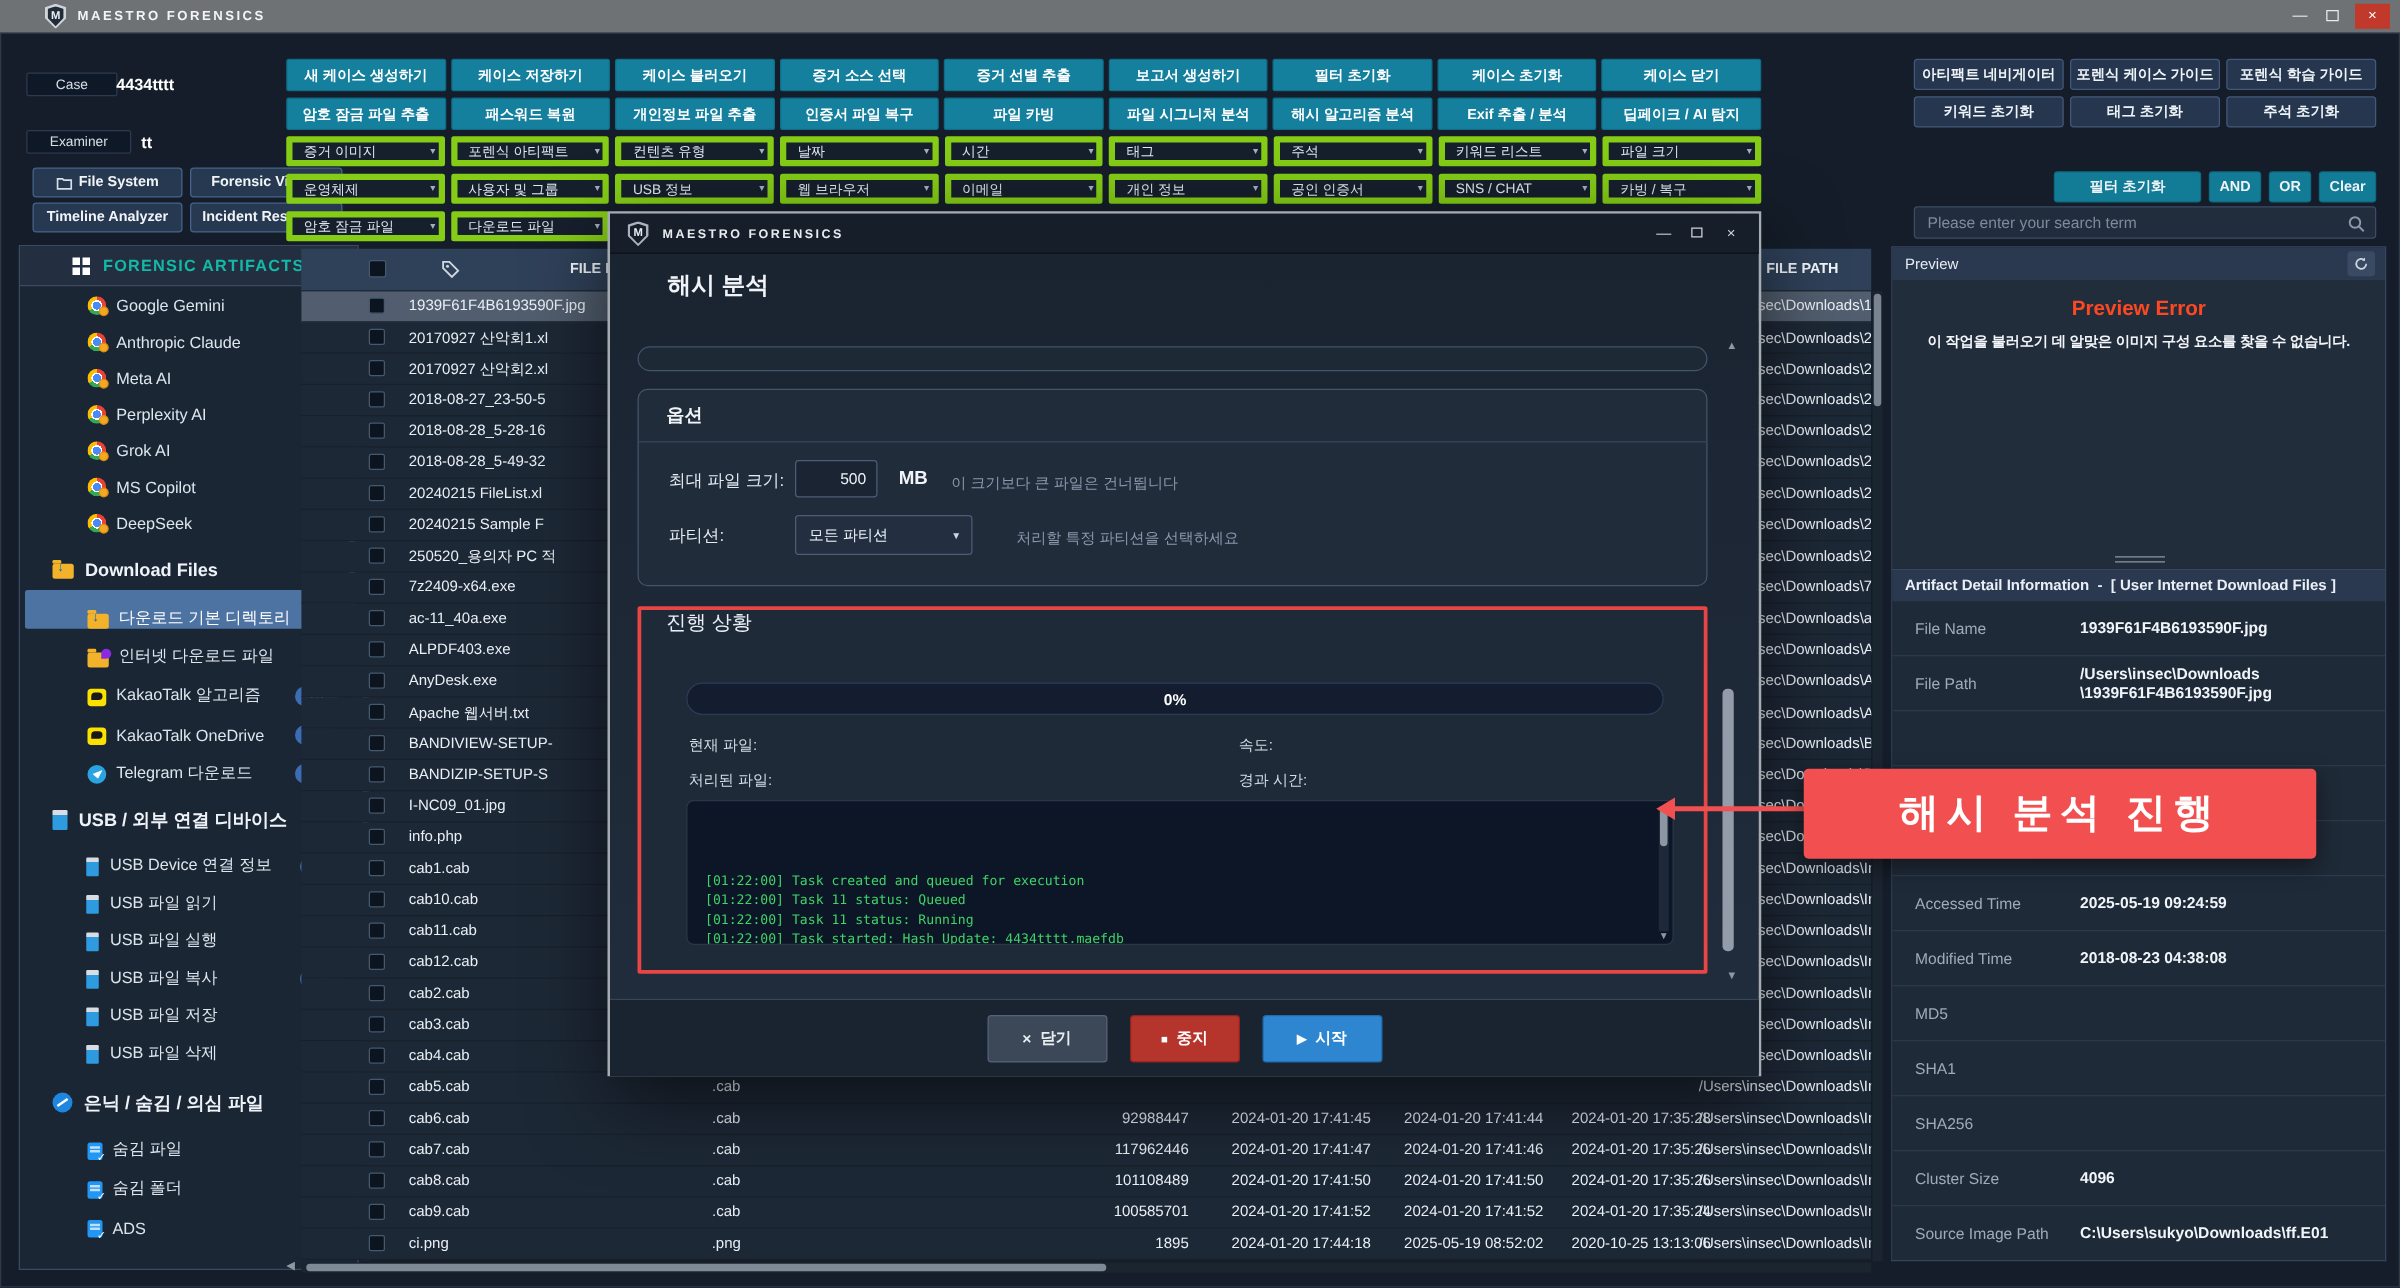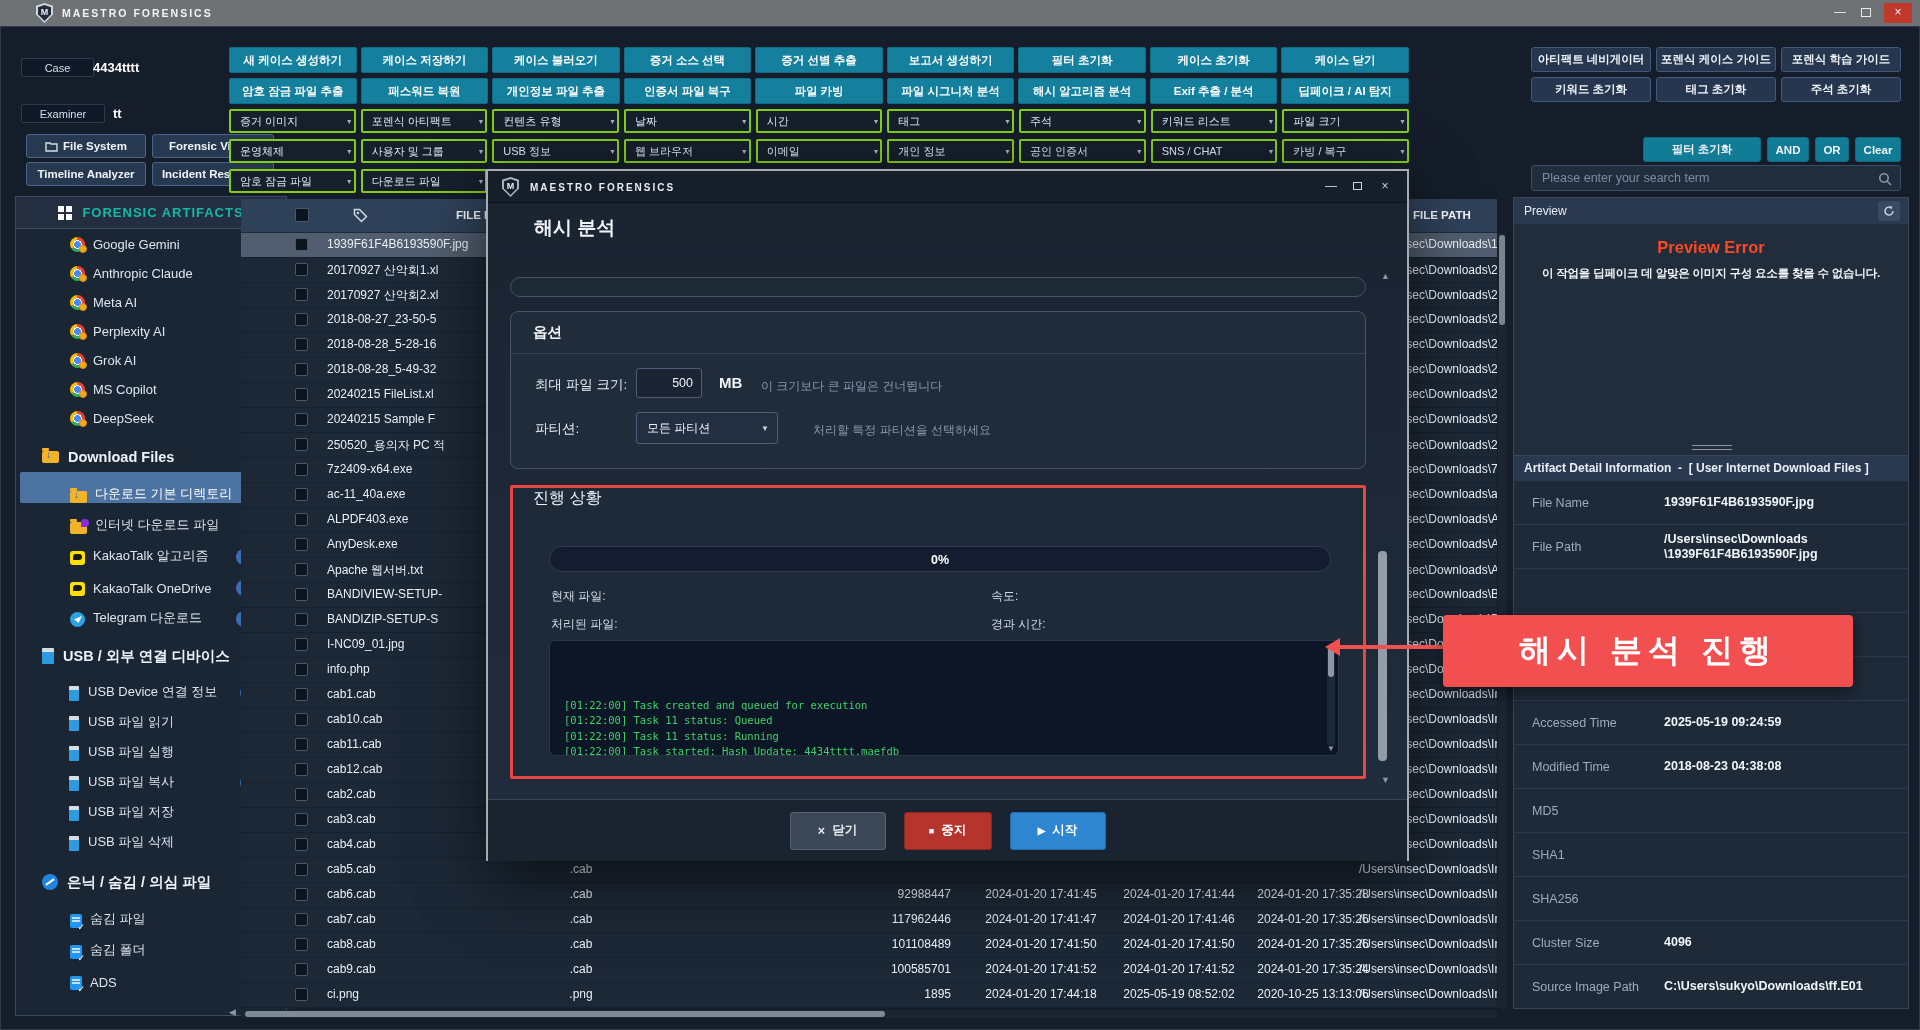"증거 이미지" .fbox { border: 2px solid #84cc16 -> 5px solid #84cc16 }
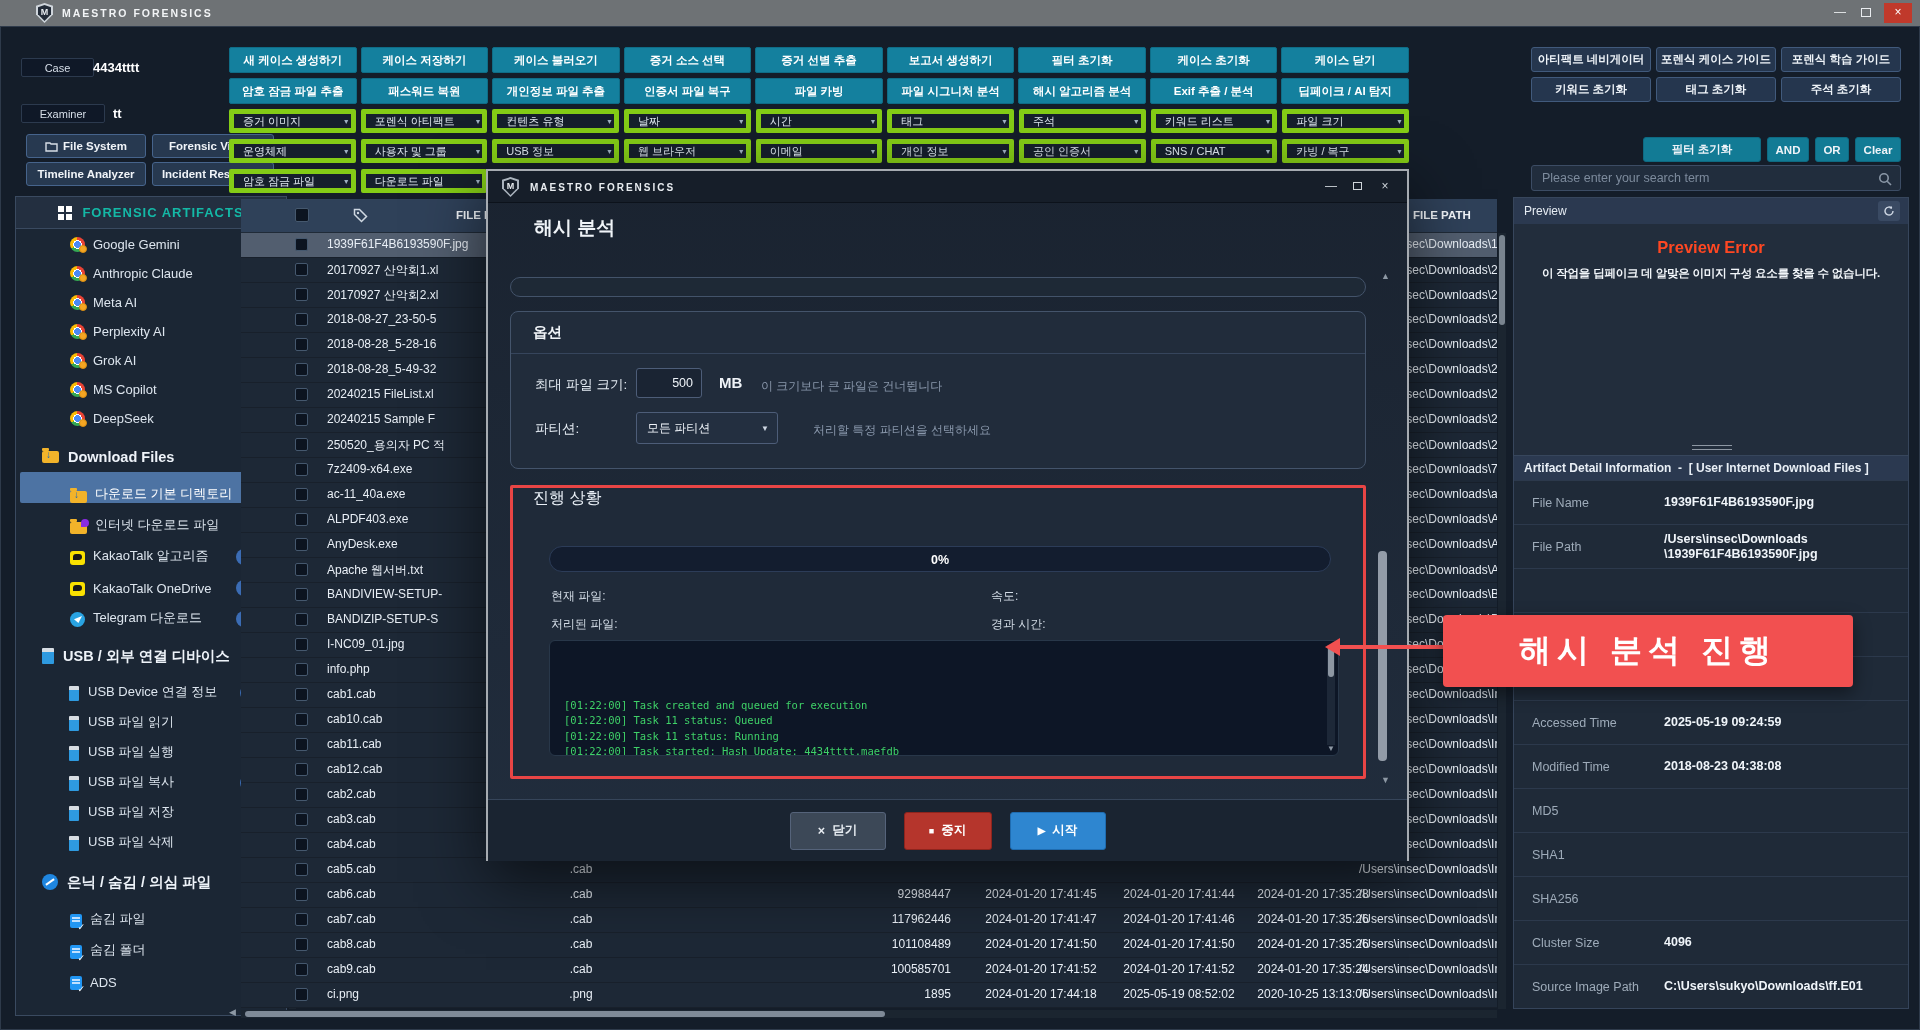"이 작업을 딥페이크 데 알맞은" div { text: 딥페이크 -> 불러오기 }
